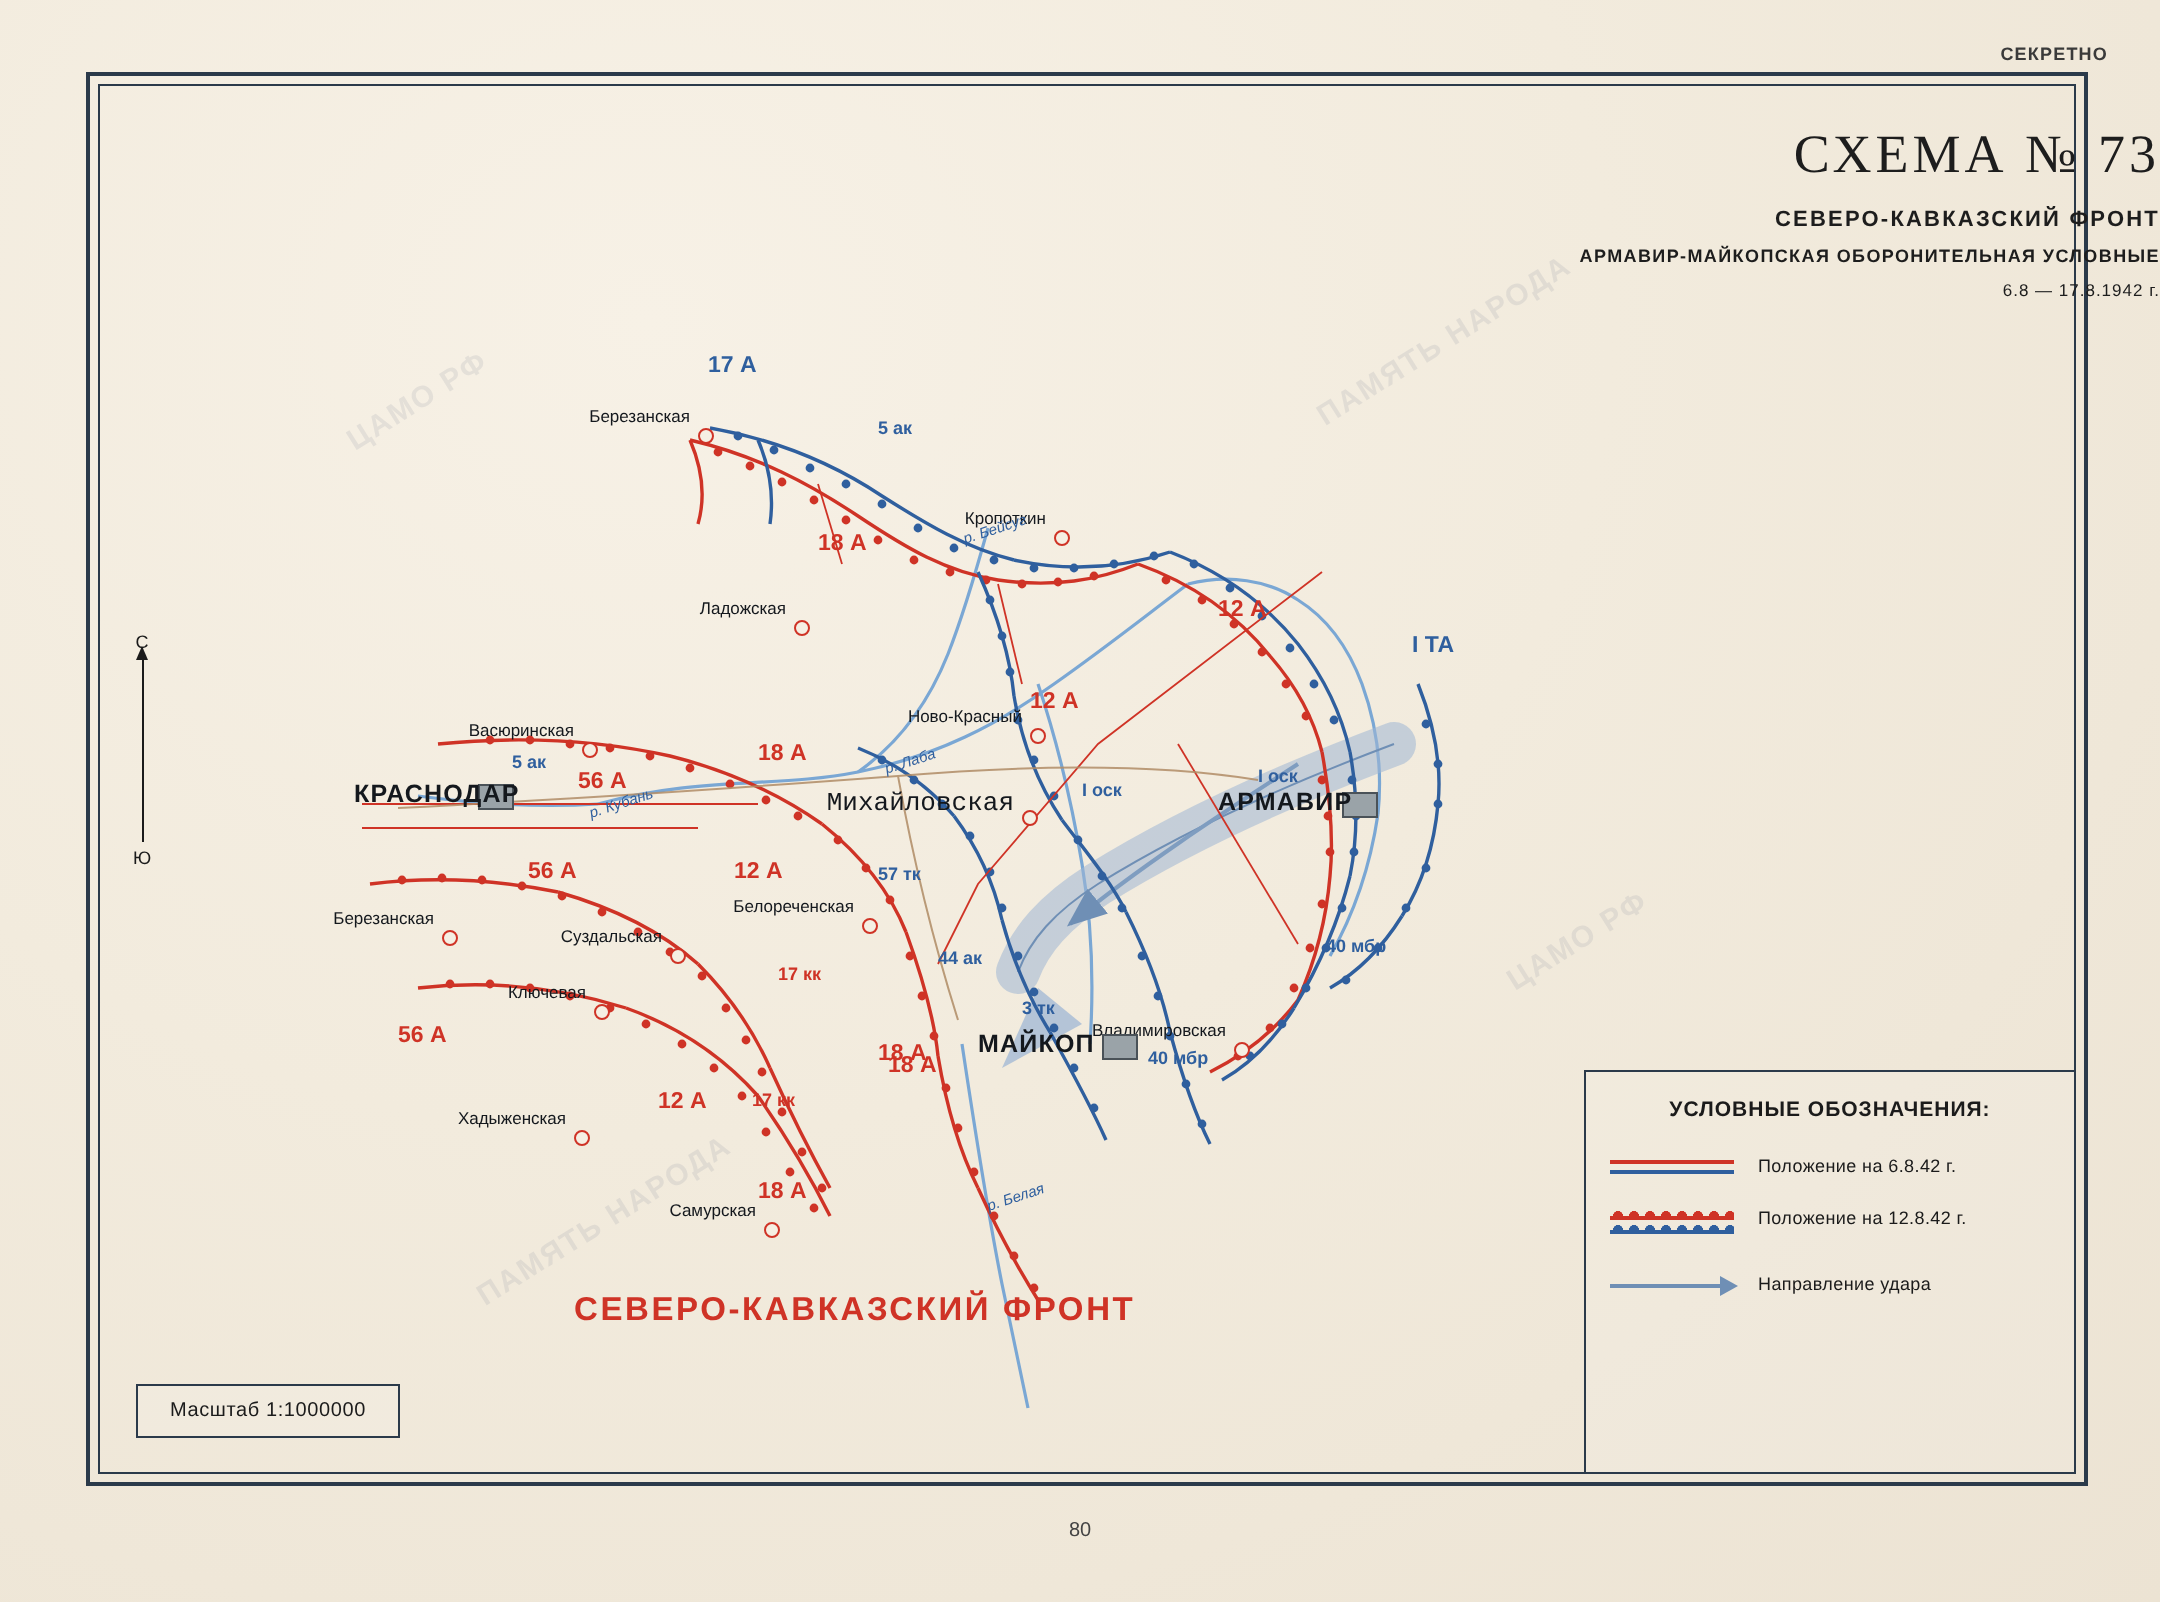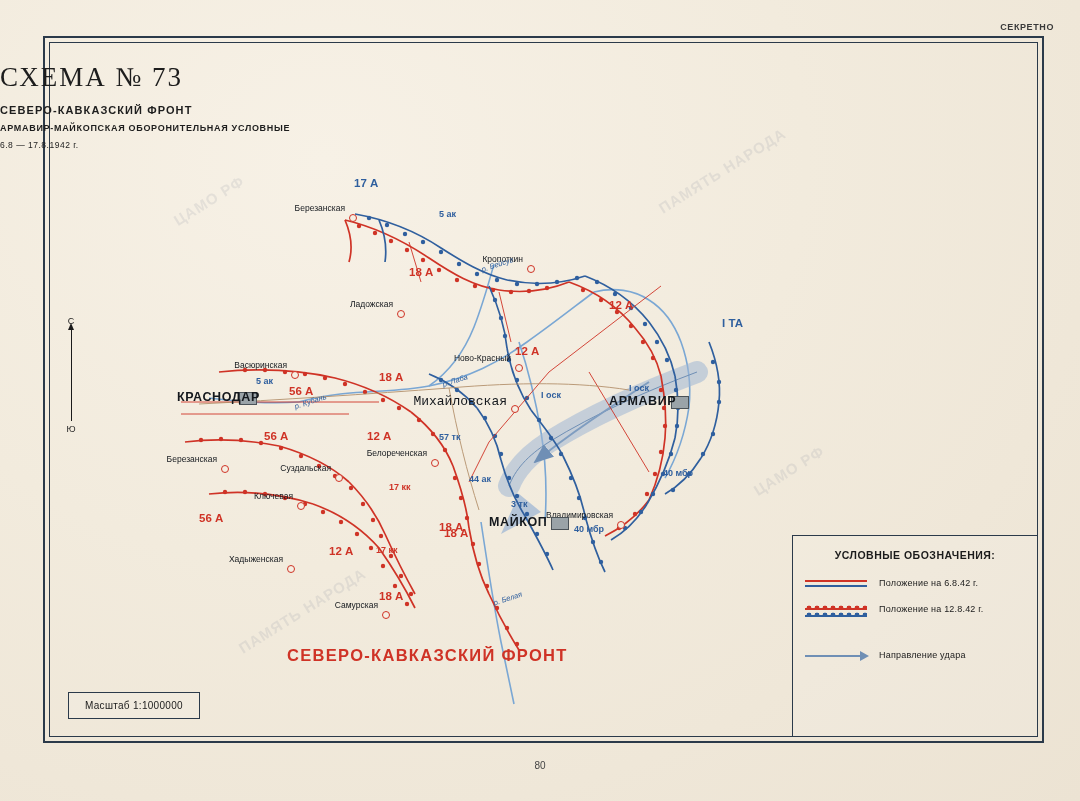"СХЕМА № 73" .title-block { text-align: left -> right }
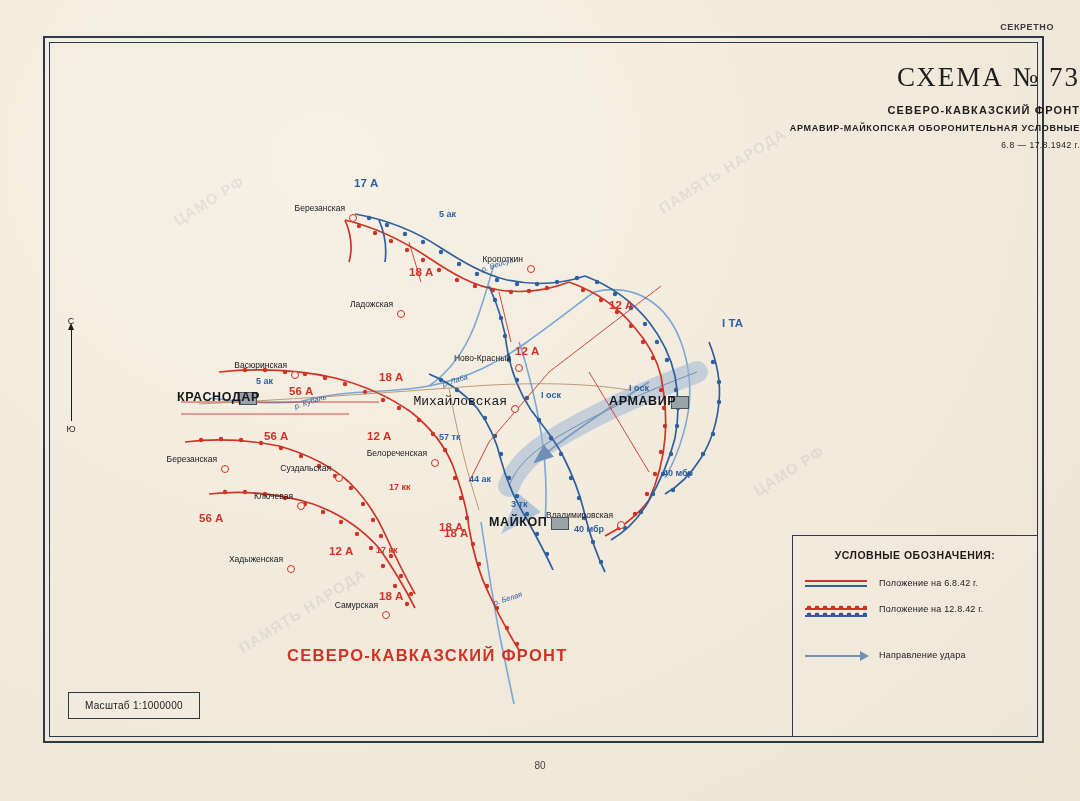"I ТА" div.lbl { margin-left: 16px -> none }
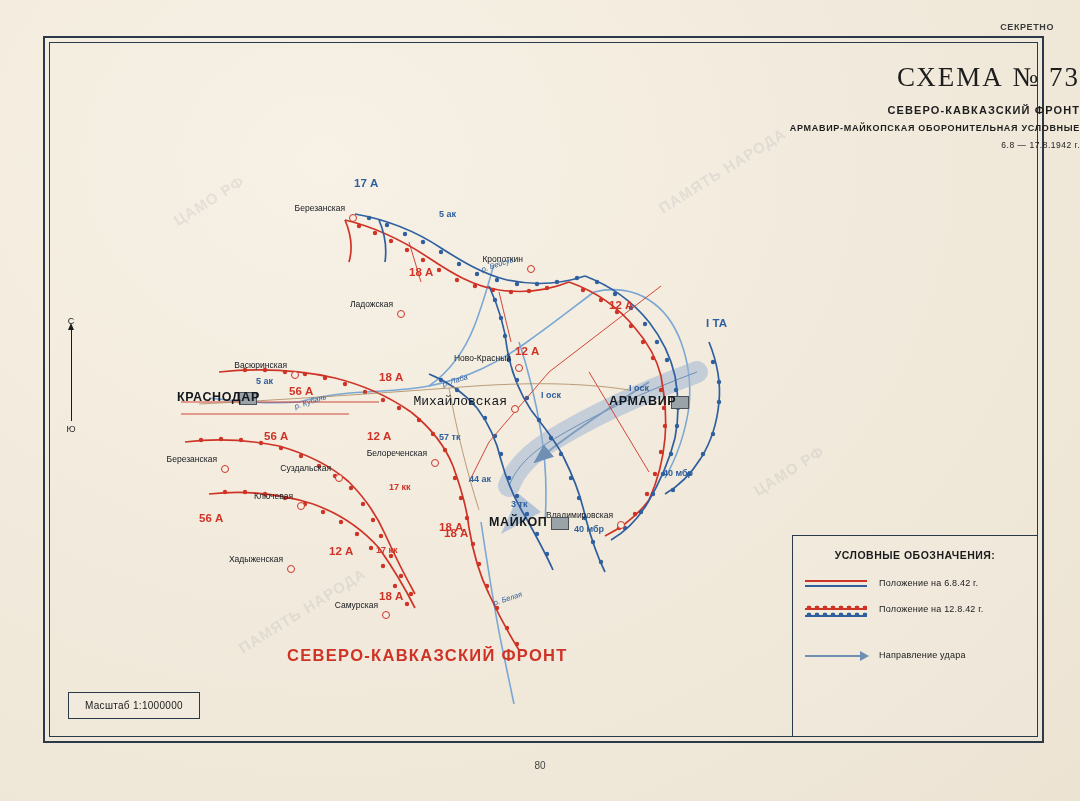"Направление удара" div.legend-row { margin-top: 20px -> 7px }
